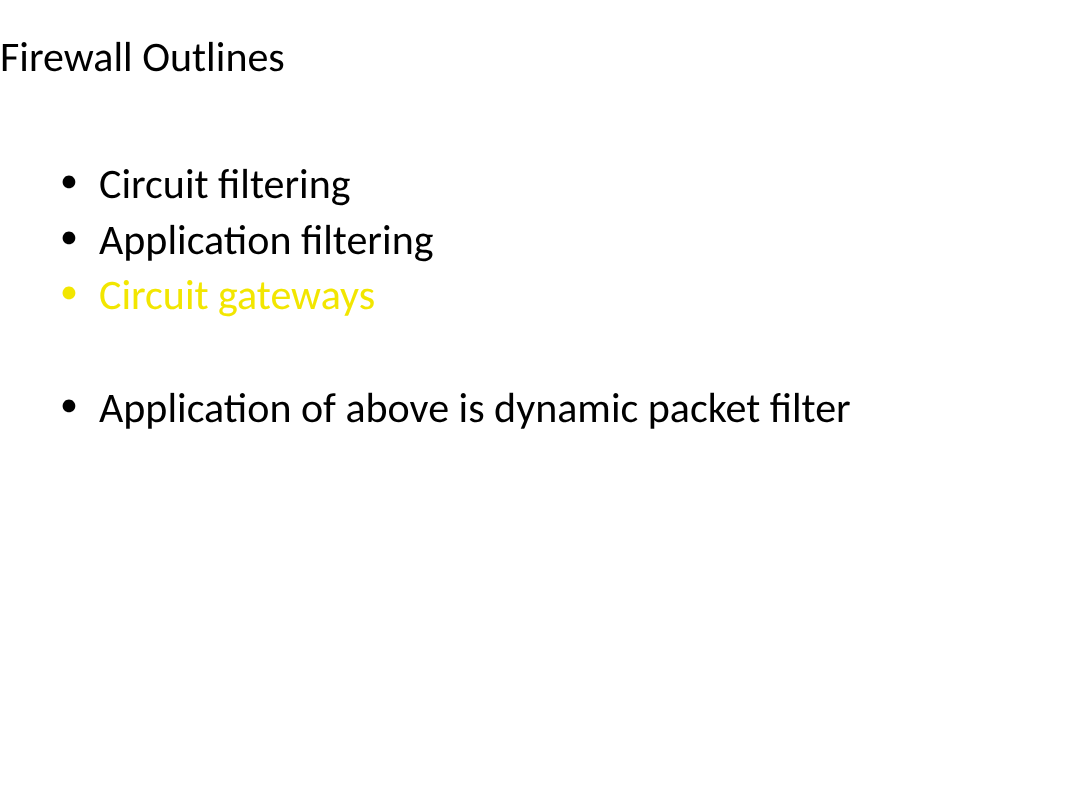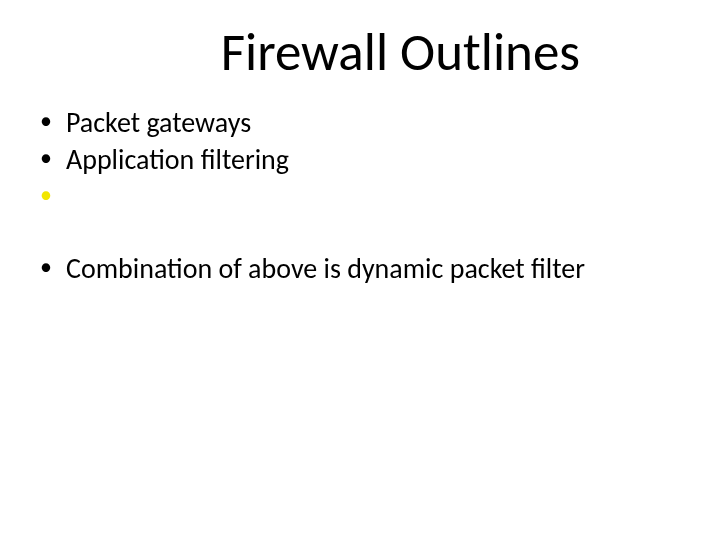"Firewall Outlines" .title { font-size: 53px -> 28px; text-align: right -> left }
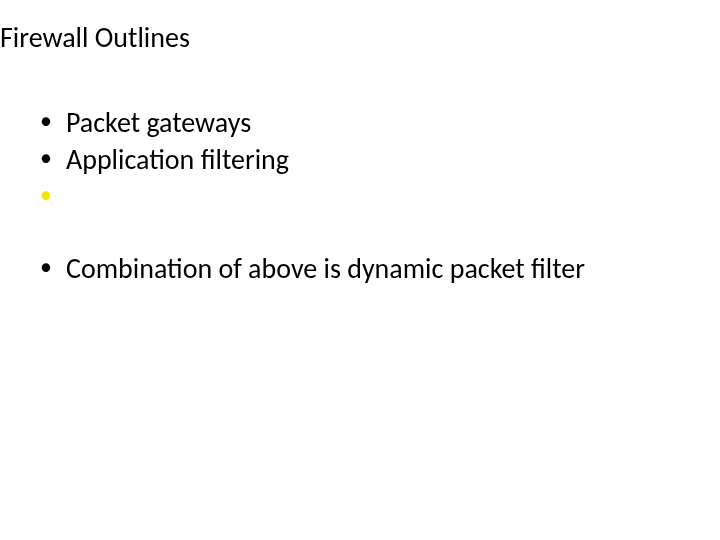"Packet gateways" span.text { text: Packet gateways -> Circuit filtering }
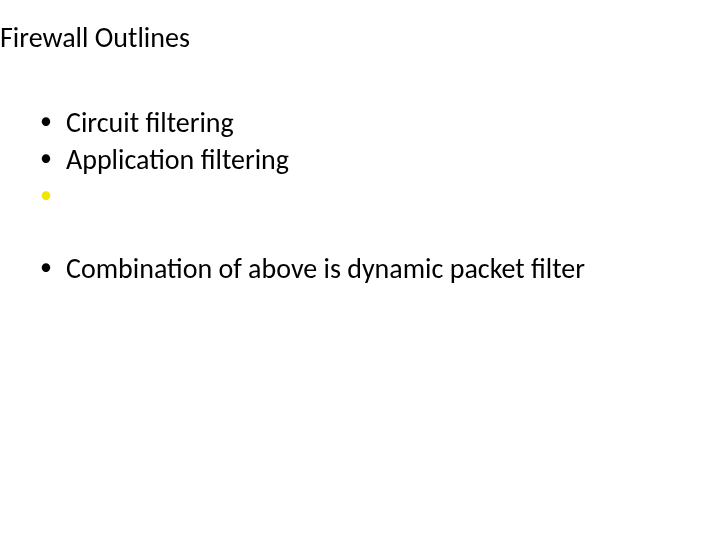"Circuit gateways" span.text { html: none -> <span>Circuit gateways</span> }
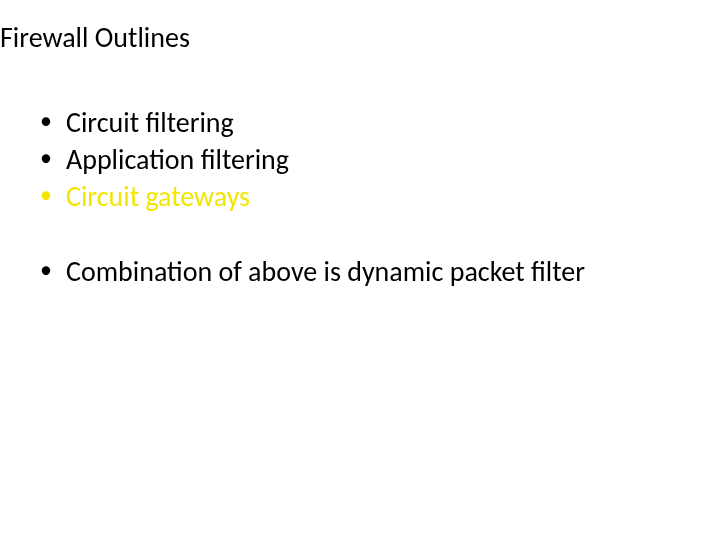"Combination of above is dynamic" span.text { text: Combination -> Application }
